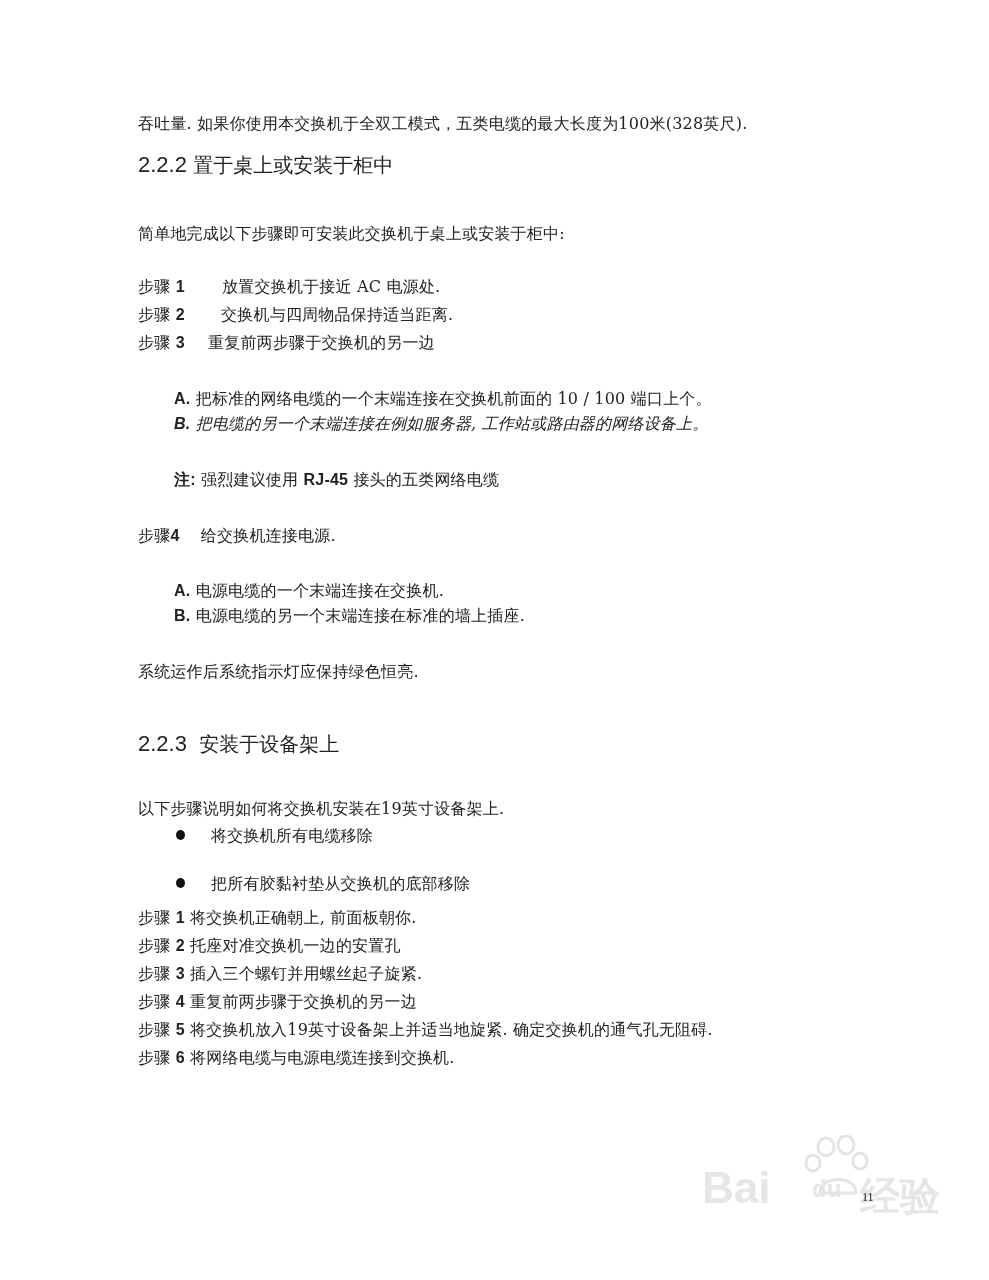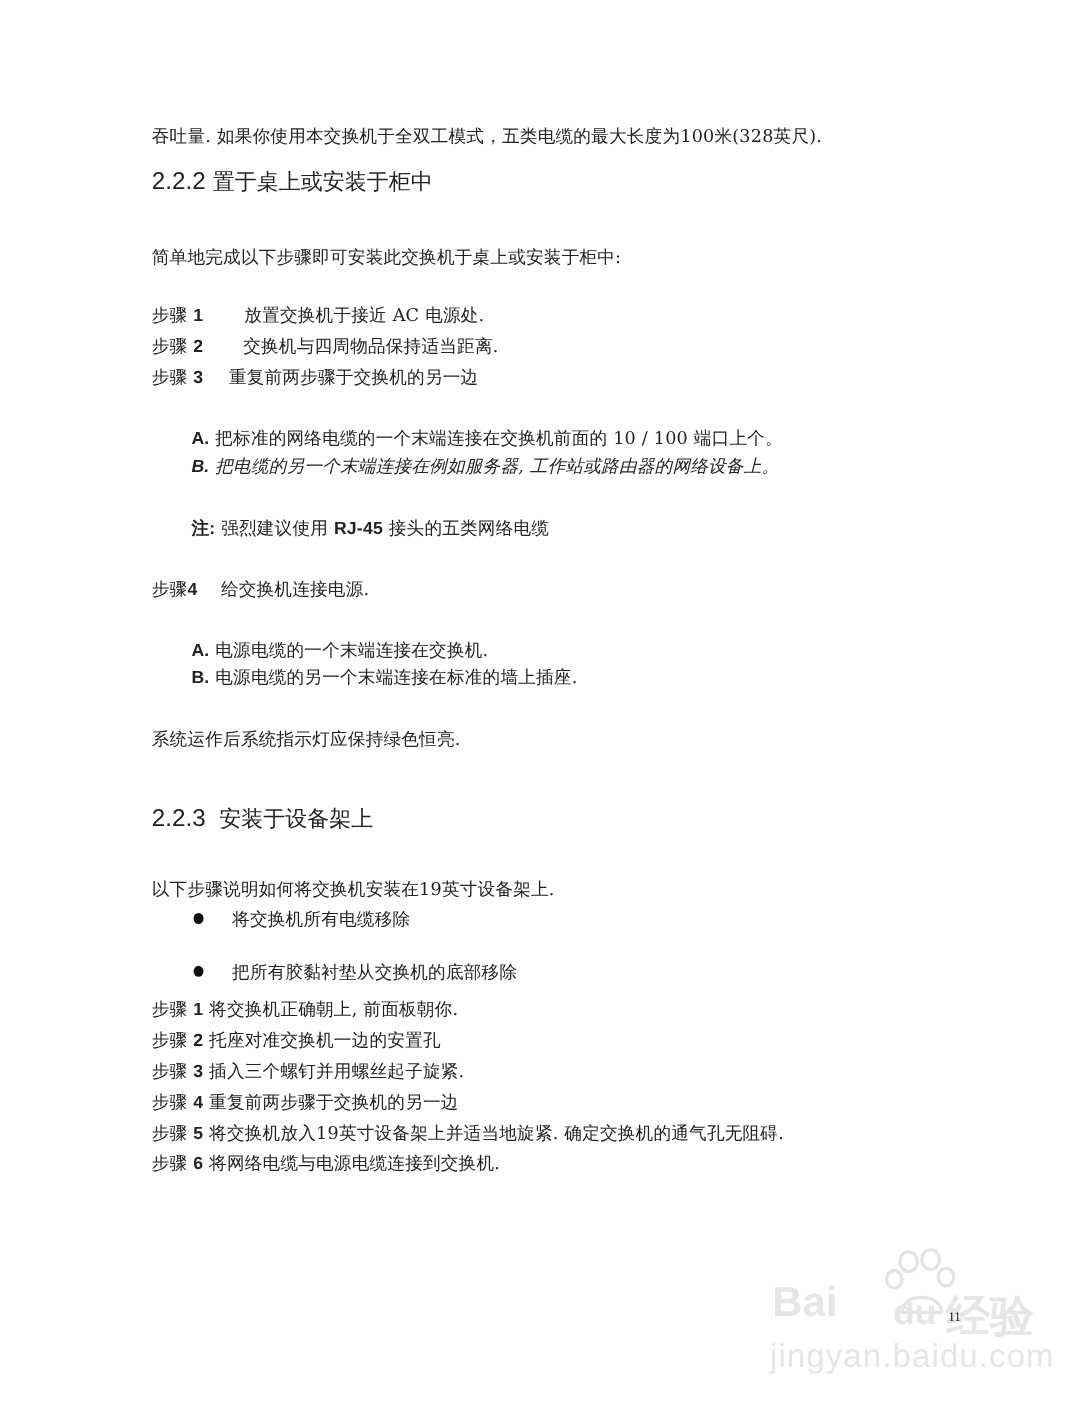"Bai" span.abs { font-size: 38px -> 44px }
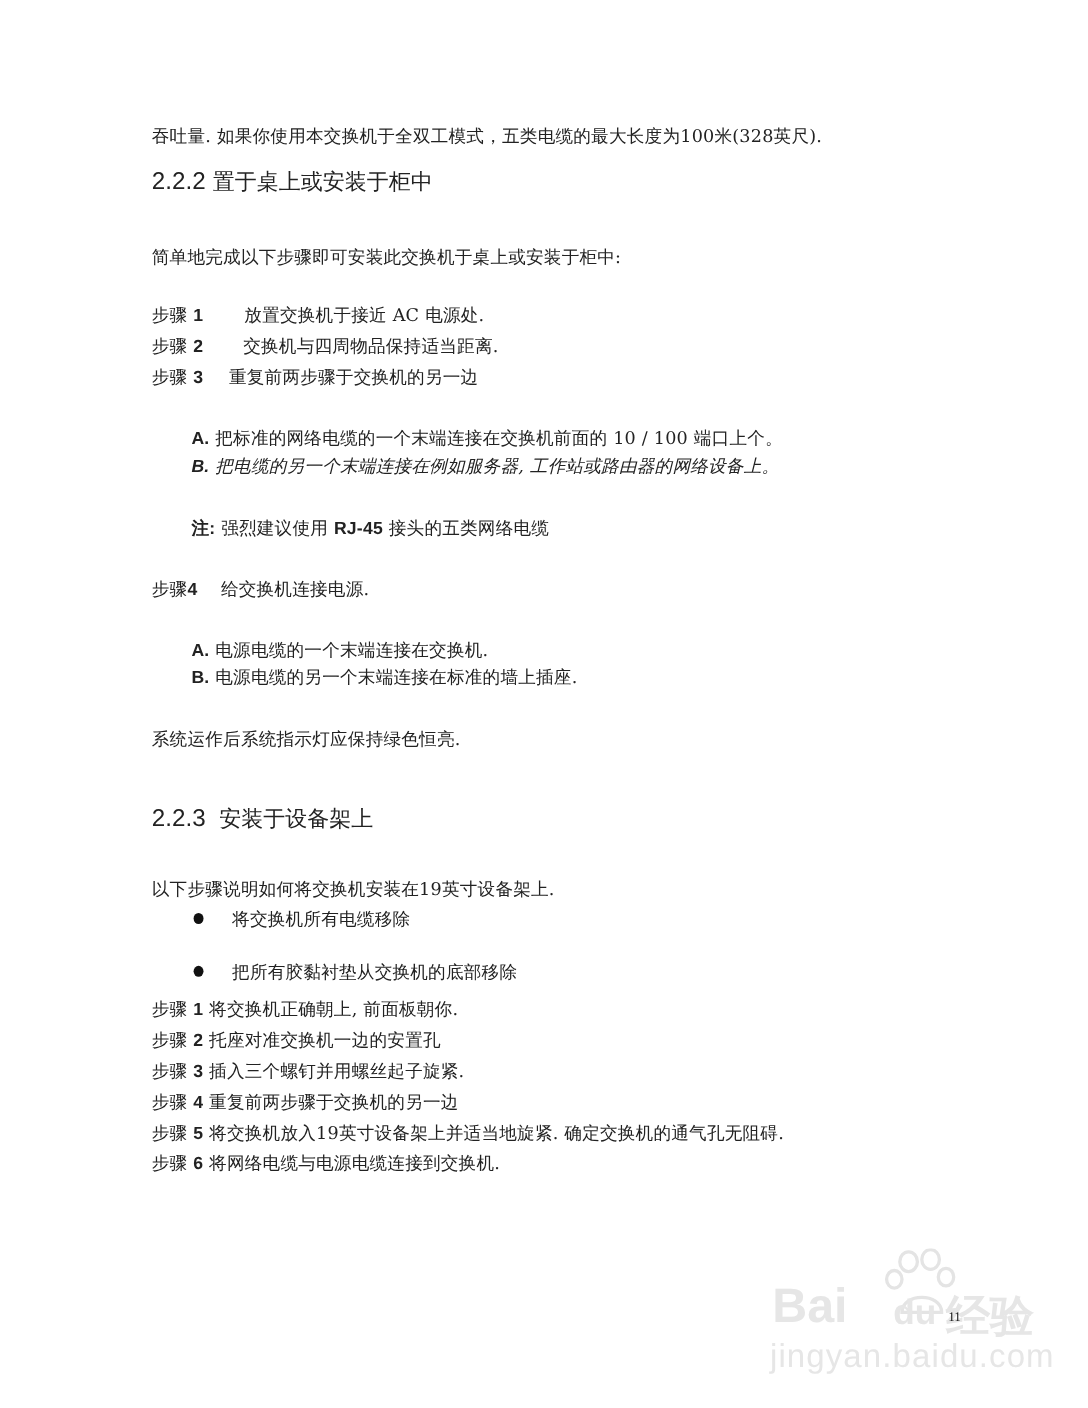"du" span.abs { font-size: 32px -> 24px }
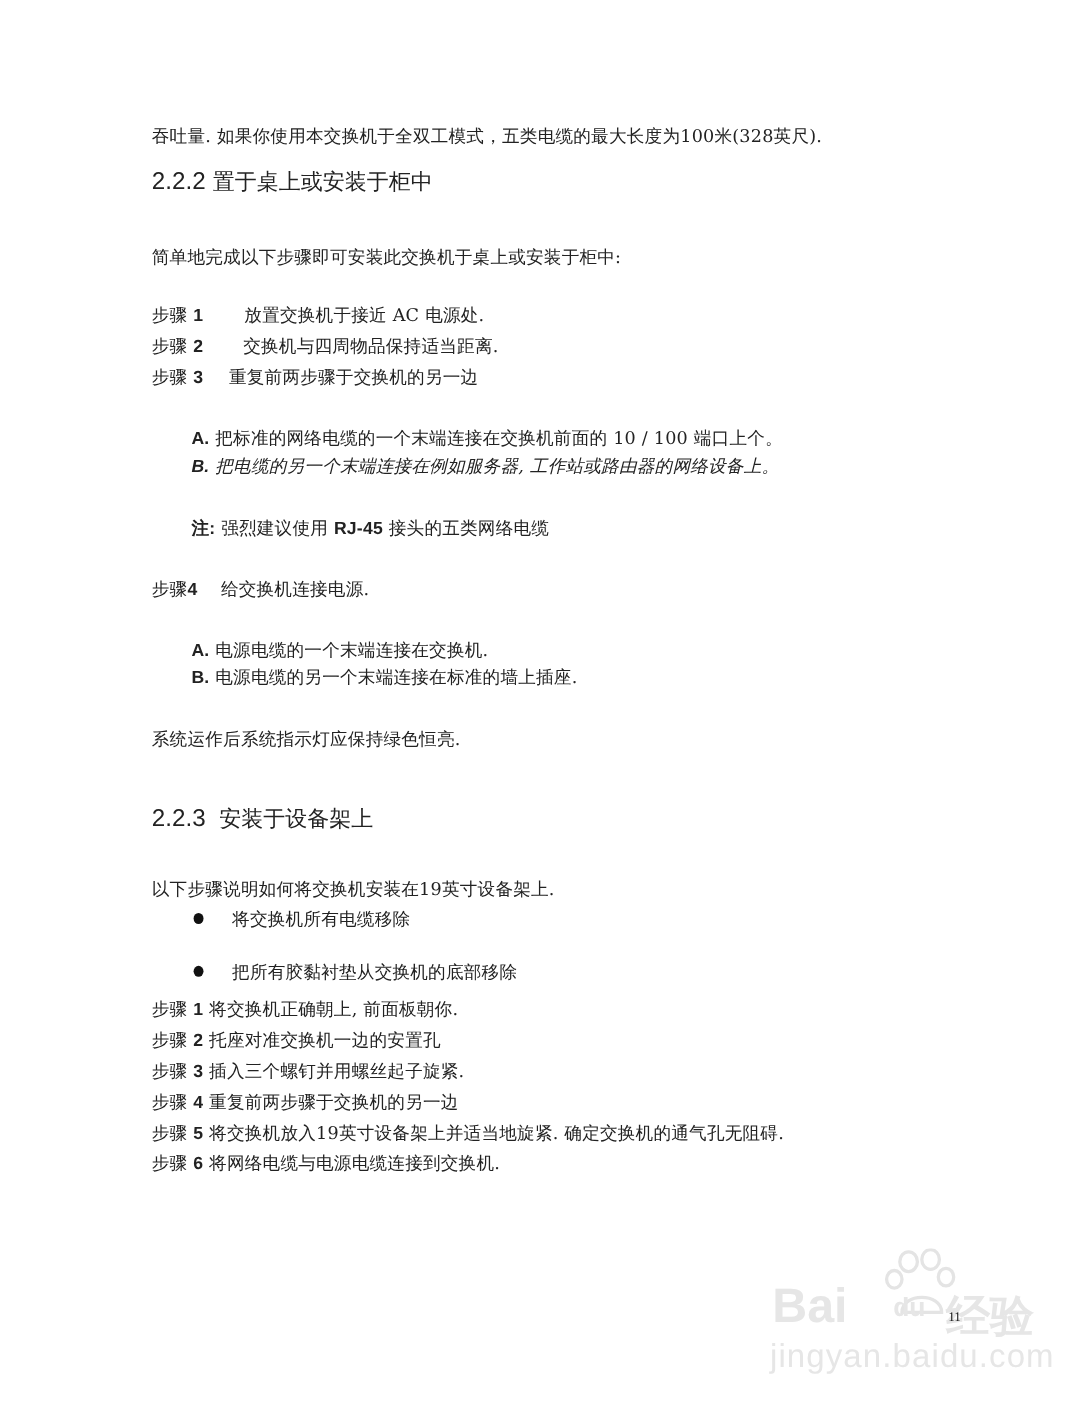"jingyan.baidu.com" span.abs { html: <span>jingyan.baidu.com</span> -> none }
